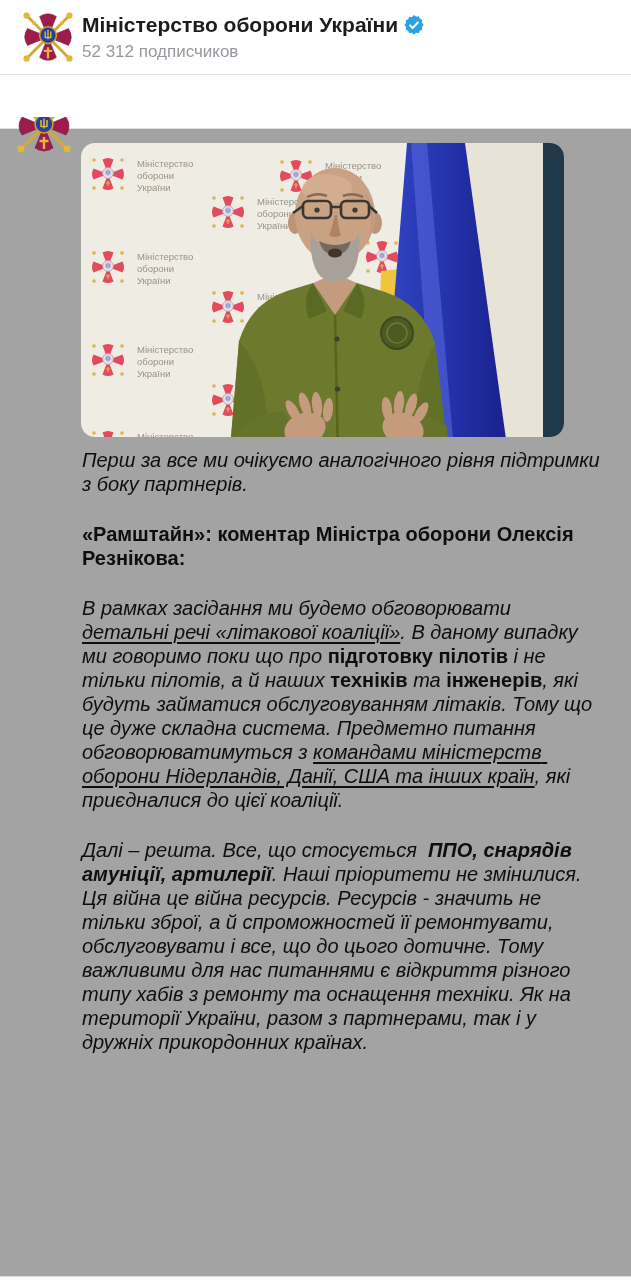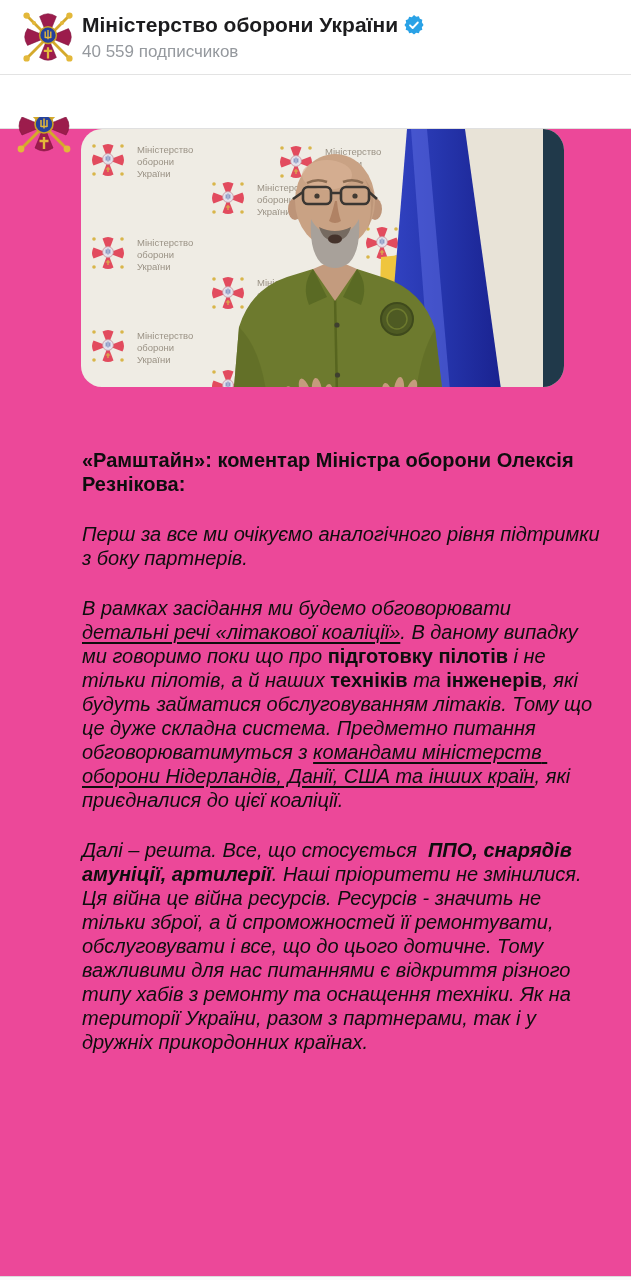"Міністерство оборони України" .screen { background: #ec4899 -> #a3a3a3 }
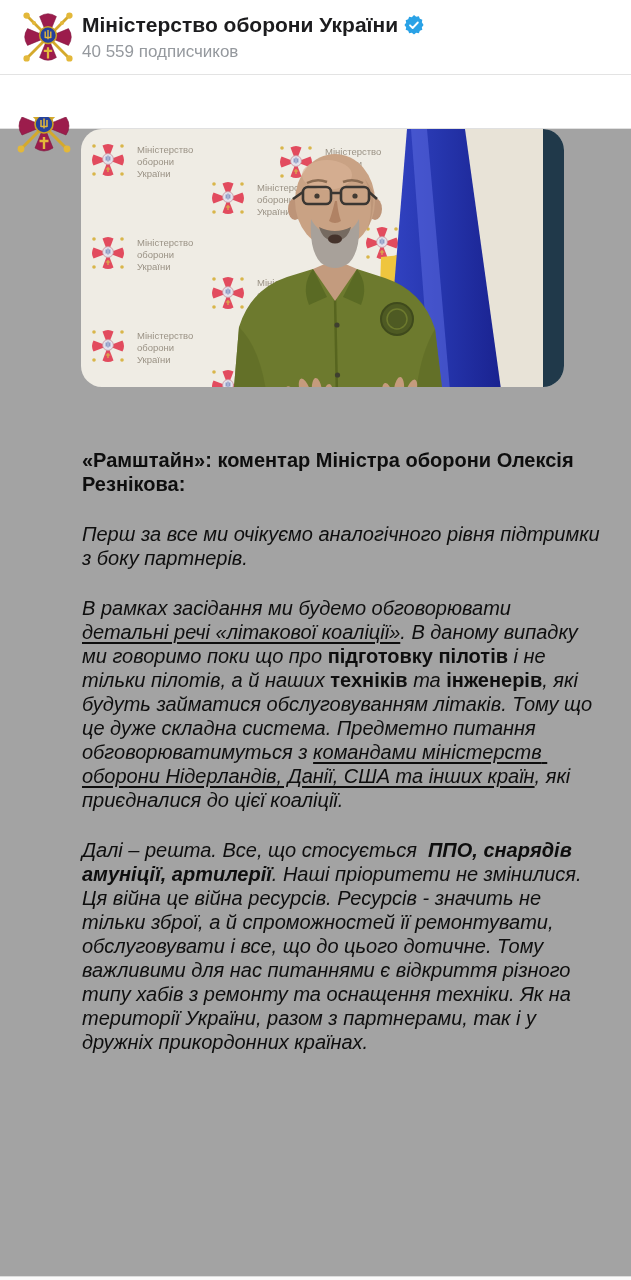"40 559 подписчиков" div.subs { text: 40 559 -> 52 312 }
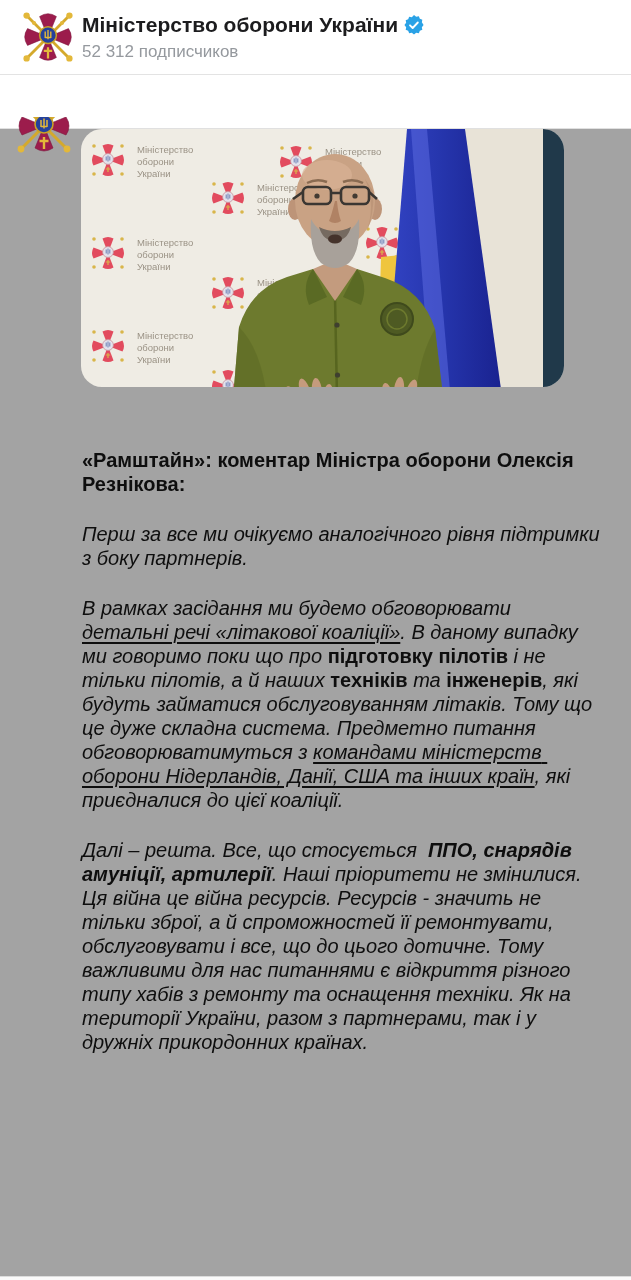"Міністерство" .photo { border-radius: 21px -> 14px; height: 258px -> 294px; top: 129px -> 143px }
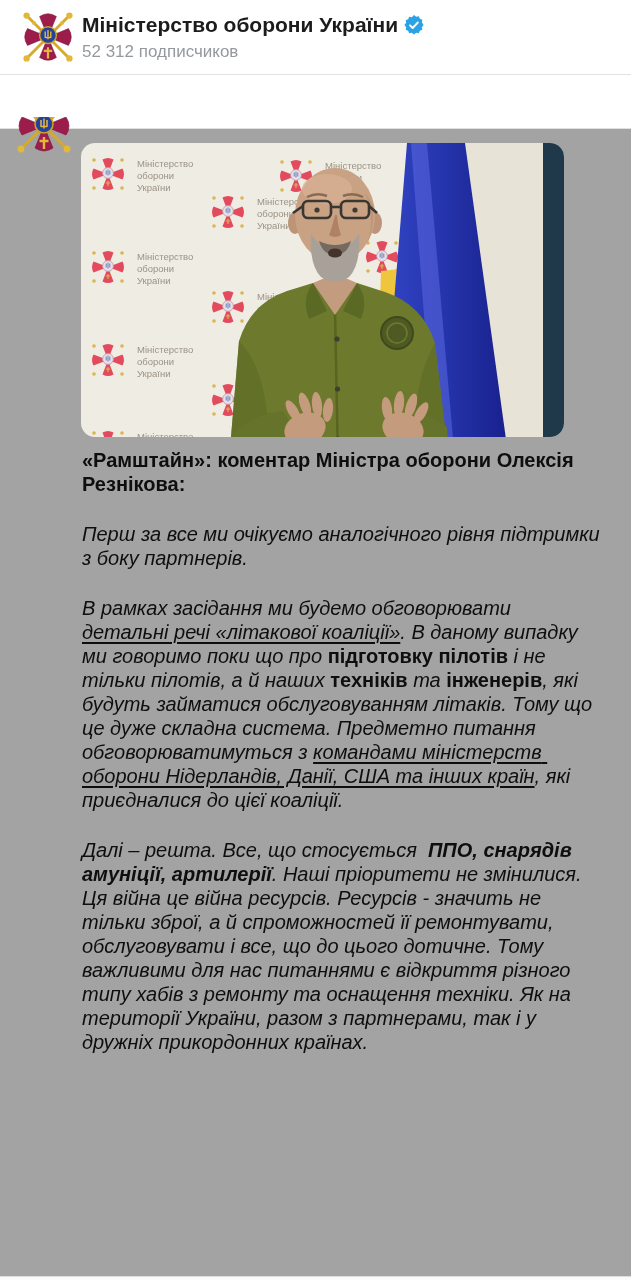"«Рамштайн»: коментар Міністра оборони" p { order: before "Перш за все ми очікуємо" -> after "Перш за все ми очікуємо" }
